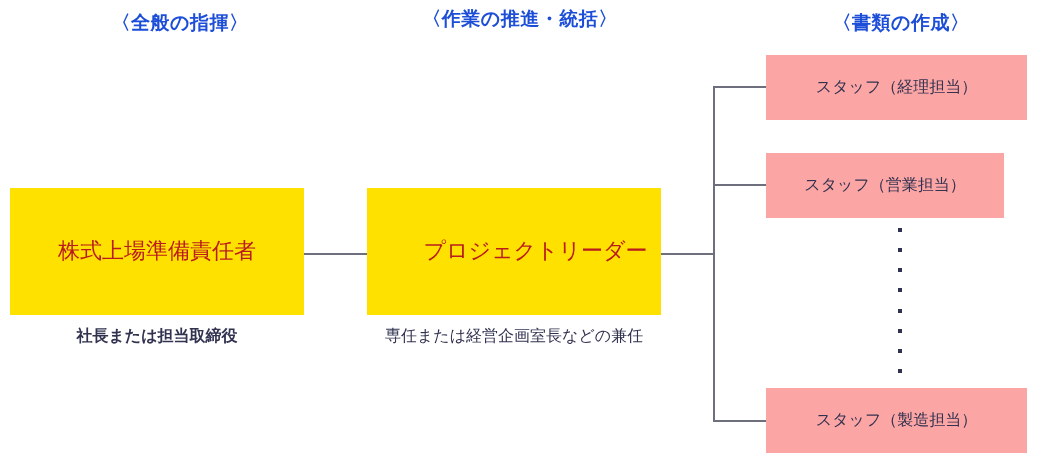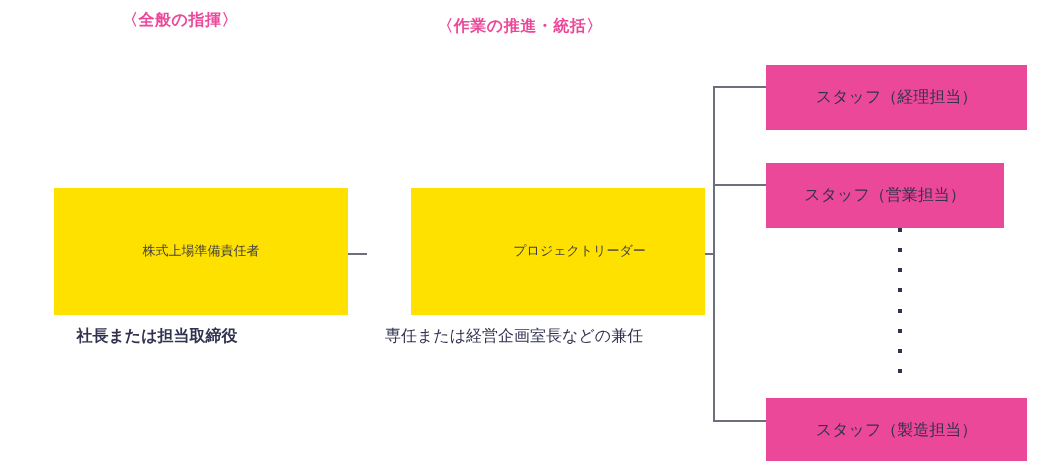"〈全般の指揮〉" .col-header { color: #ec4899 -> #1d4ed8; font-size: 16px -> 19px }
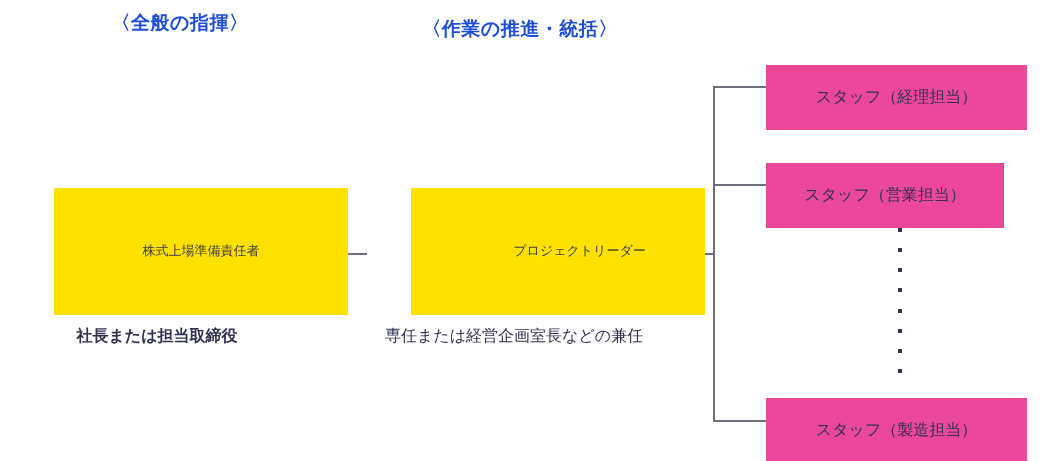"〈作業の推進・統括〉" #header-promotion { top: 16px -> 6px }
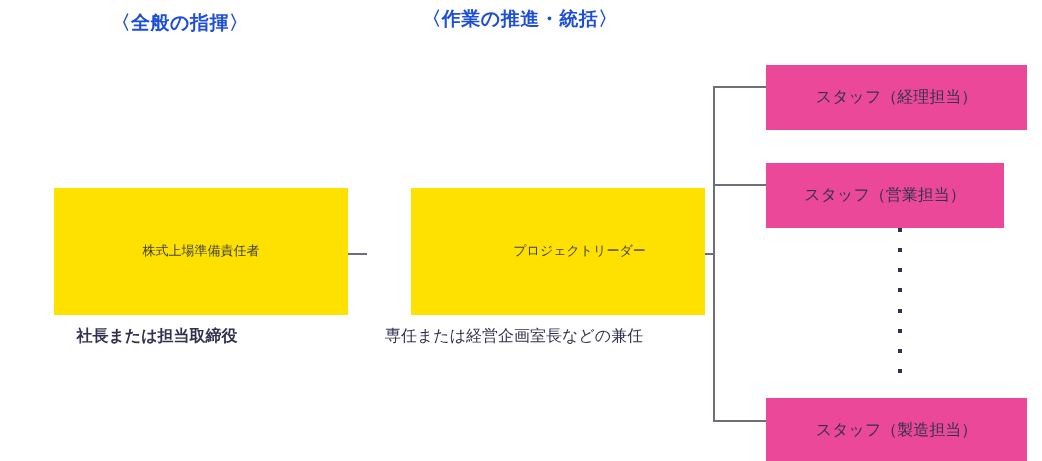"〈書類の作成〉" div.col-header { html: none -> <div>〈書類の作成〉</div> }
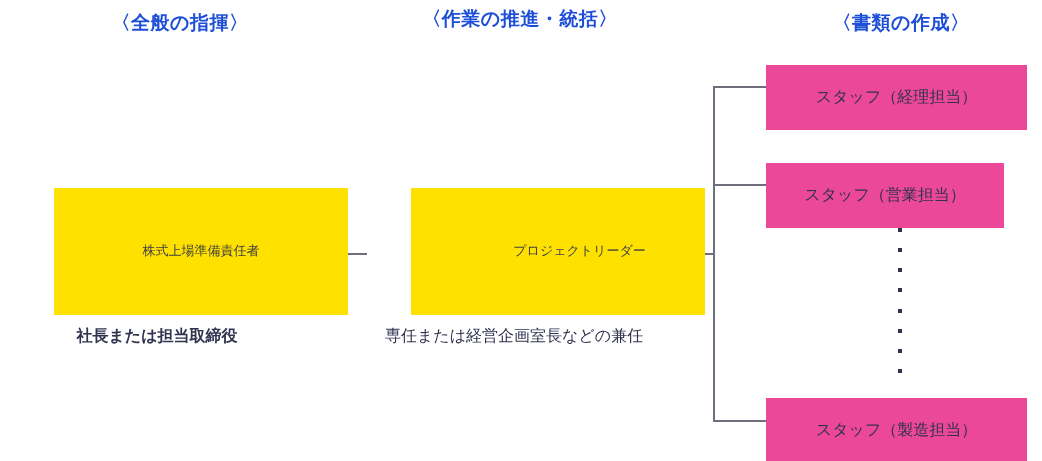"スタッフ（経理担当）" .box-gray { background: #ec4899 -> #fca5a5; margin-top: 10px -> none }
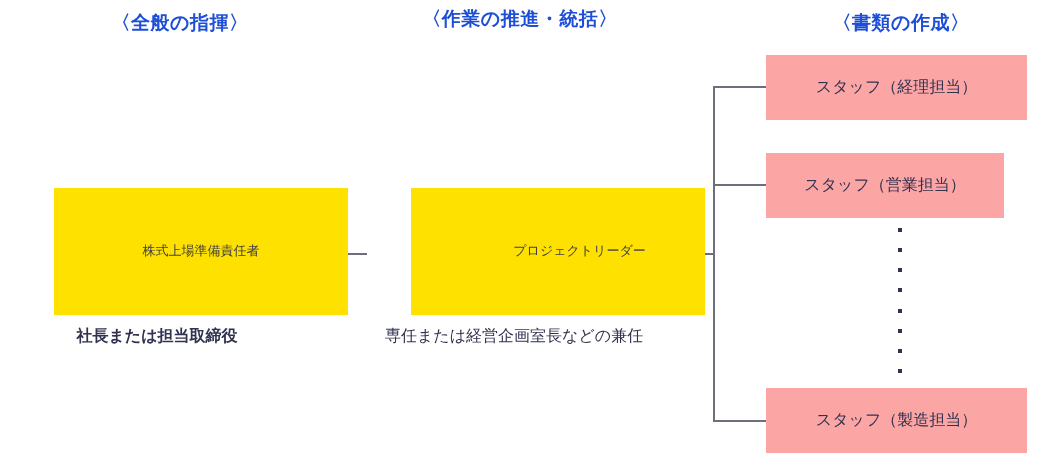"株式上場準備責任者" .box-yellow { color: #404040 -> #b91c1c; font-size: 13px -> 22px; margin-left: 44px -> none }
